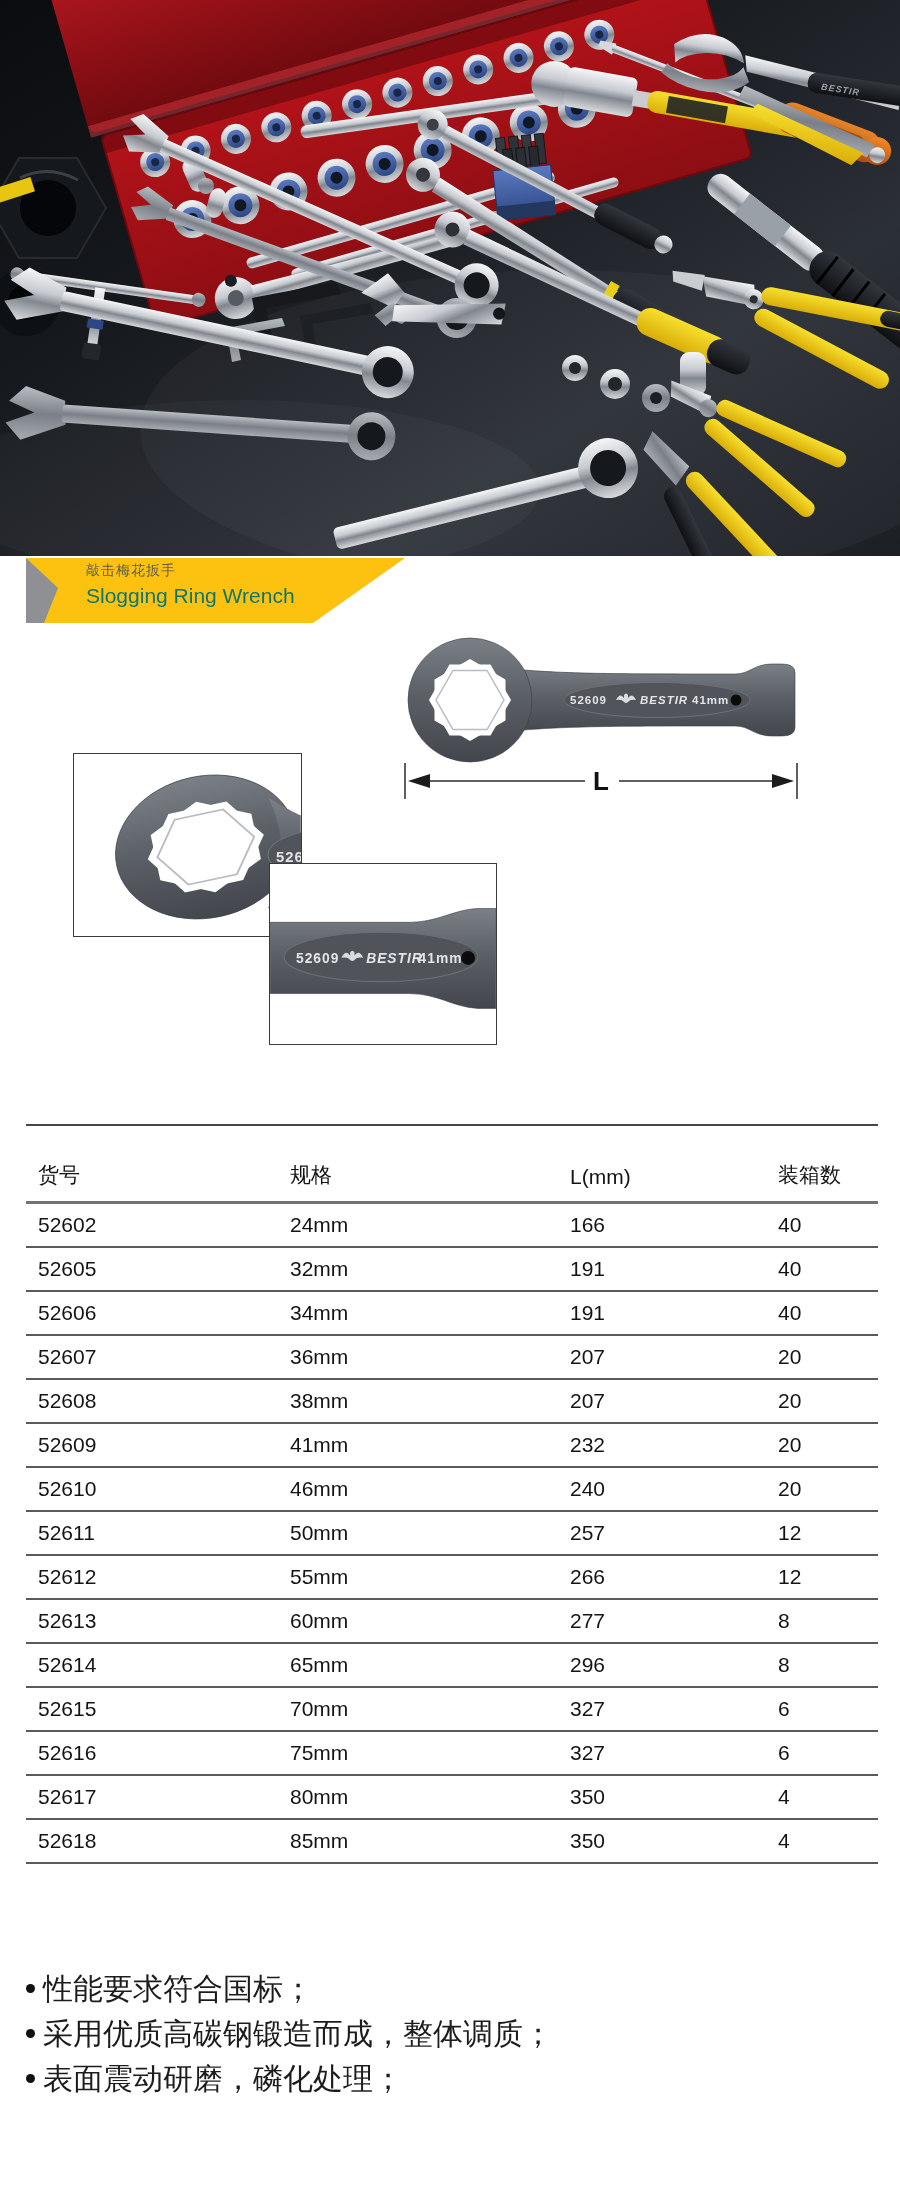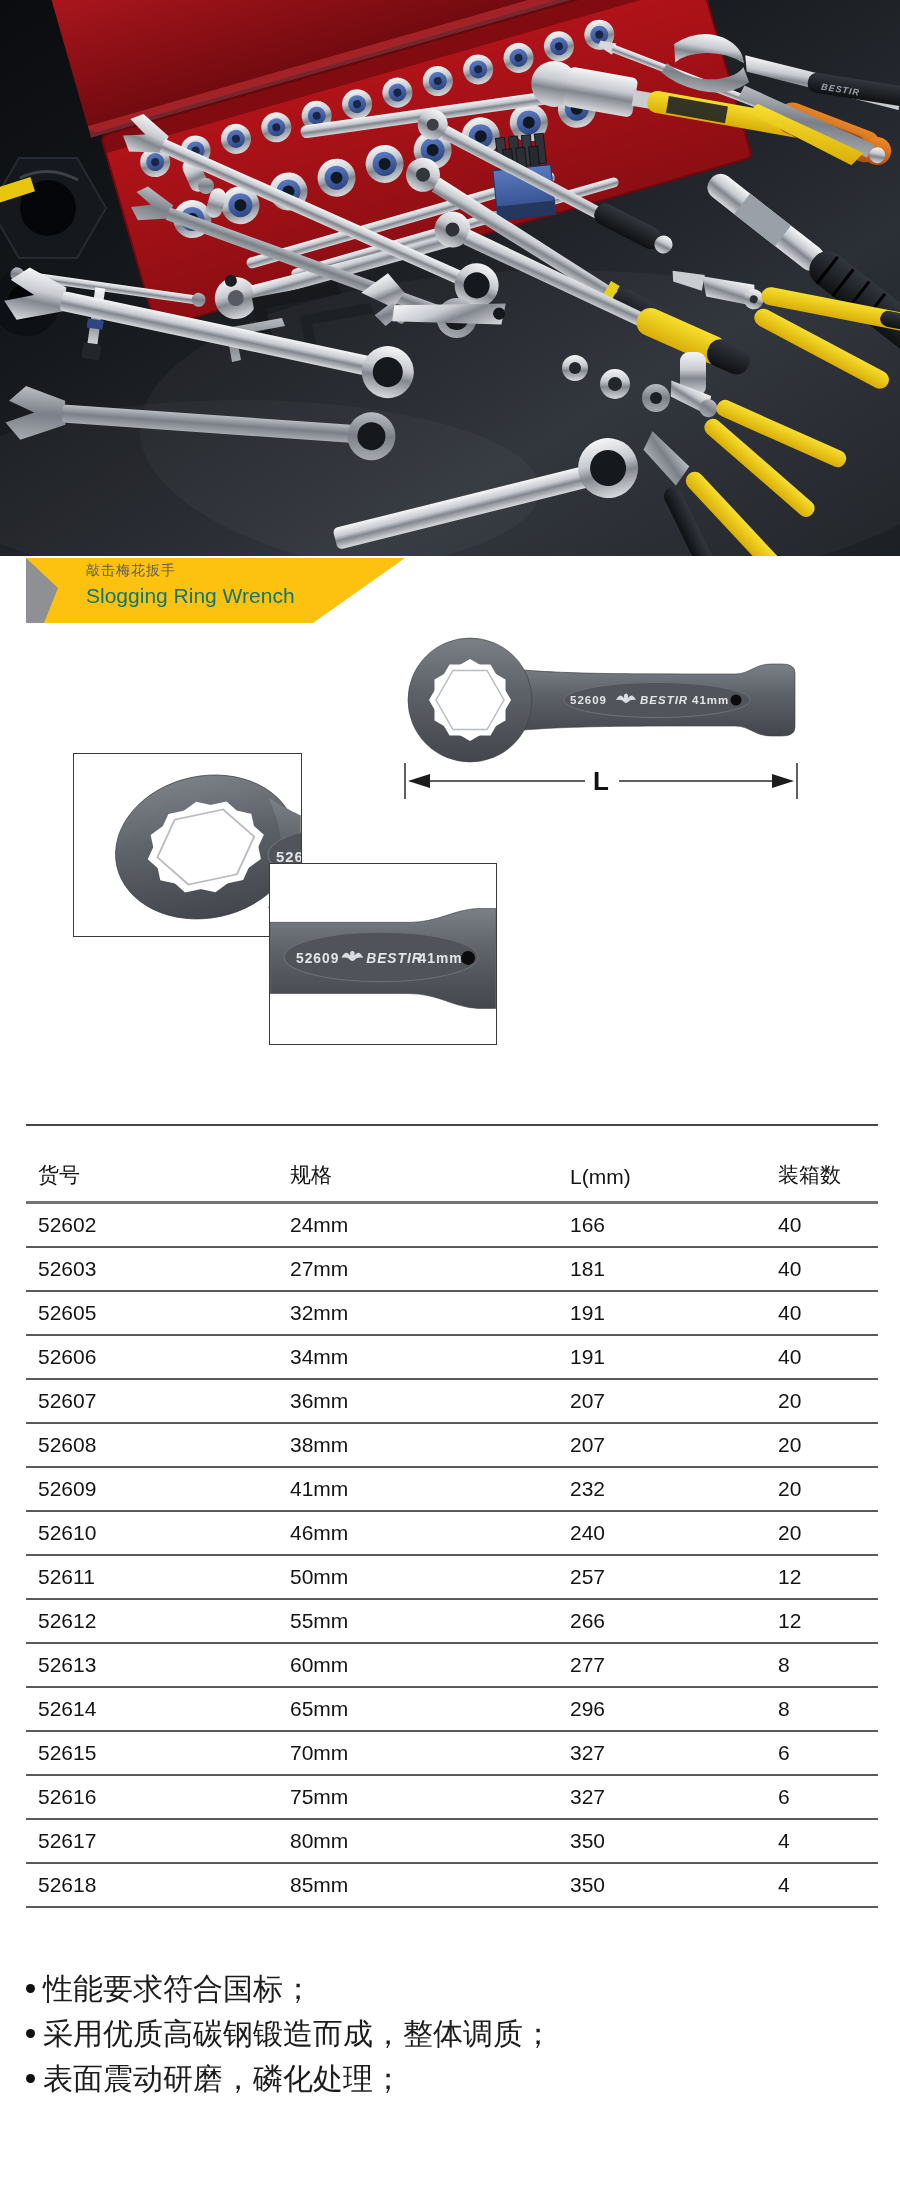"52603" tr { html: <tr> <td>52603</td> <td>27mm</td> <td>181</td> <td>40</td> </tr> -> none }
